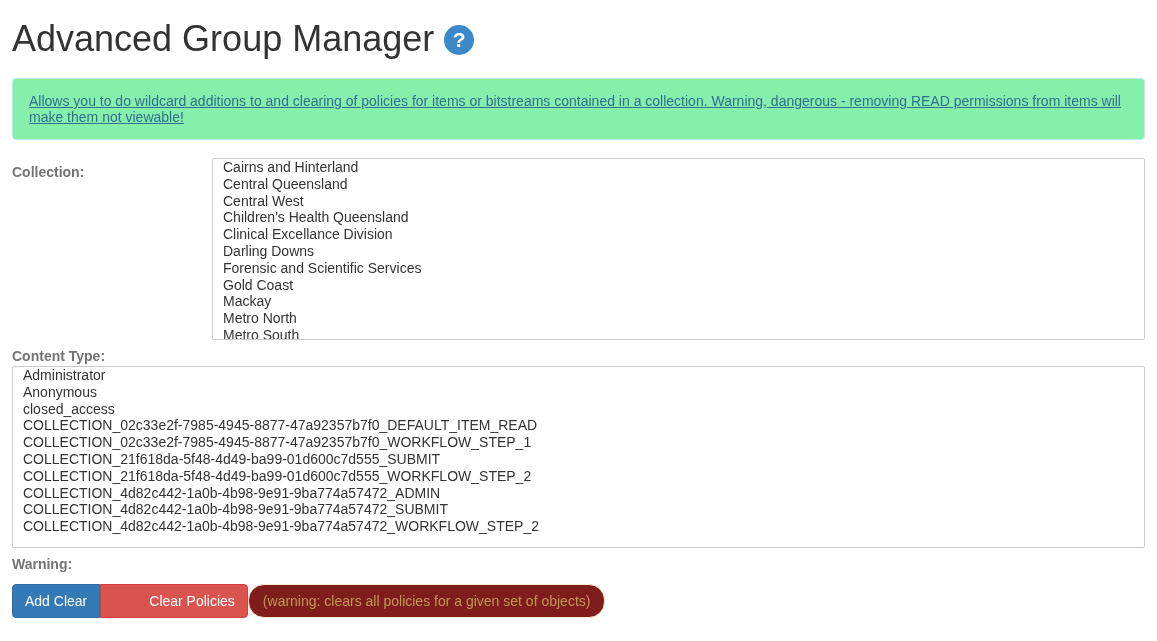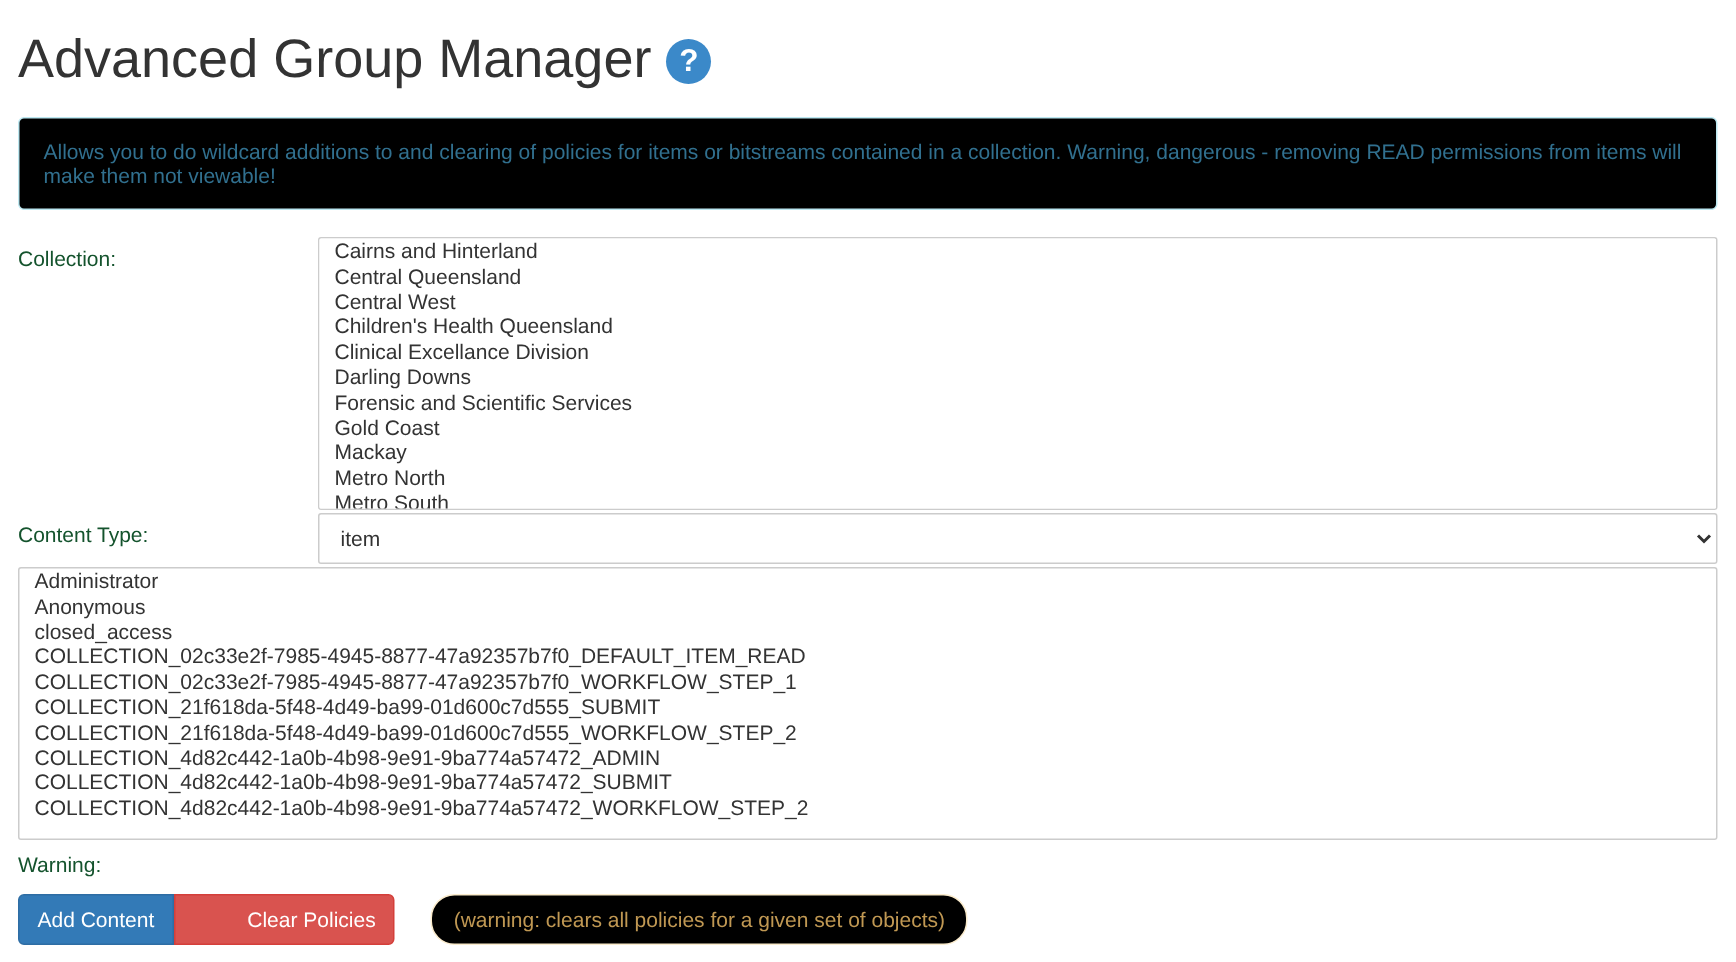"Allows you to do wildcard" .alert-info { background: #000000 -> #86efac; text-decoration: none -> underline }
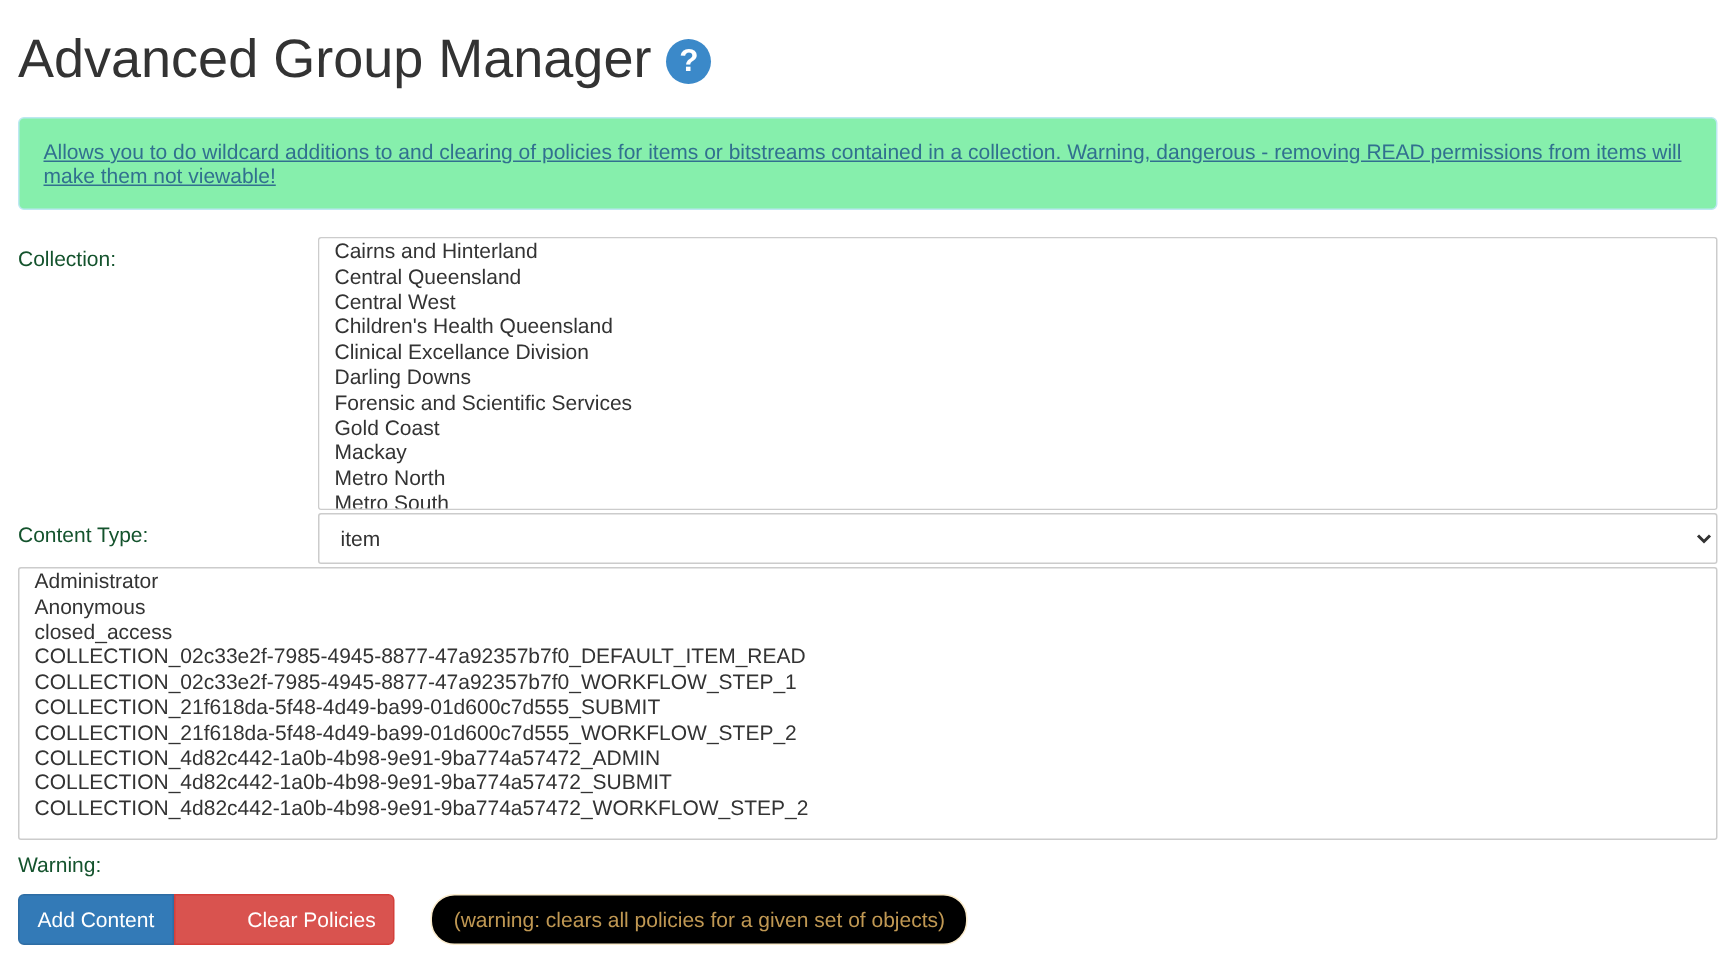"Collection:" .form-label { color: #14532d -> #737373; font-weight: 400 -> 700 }
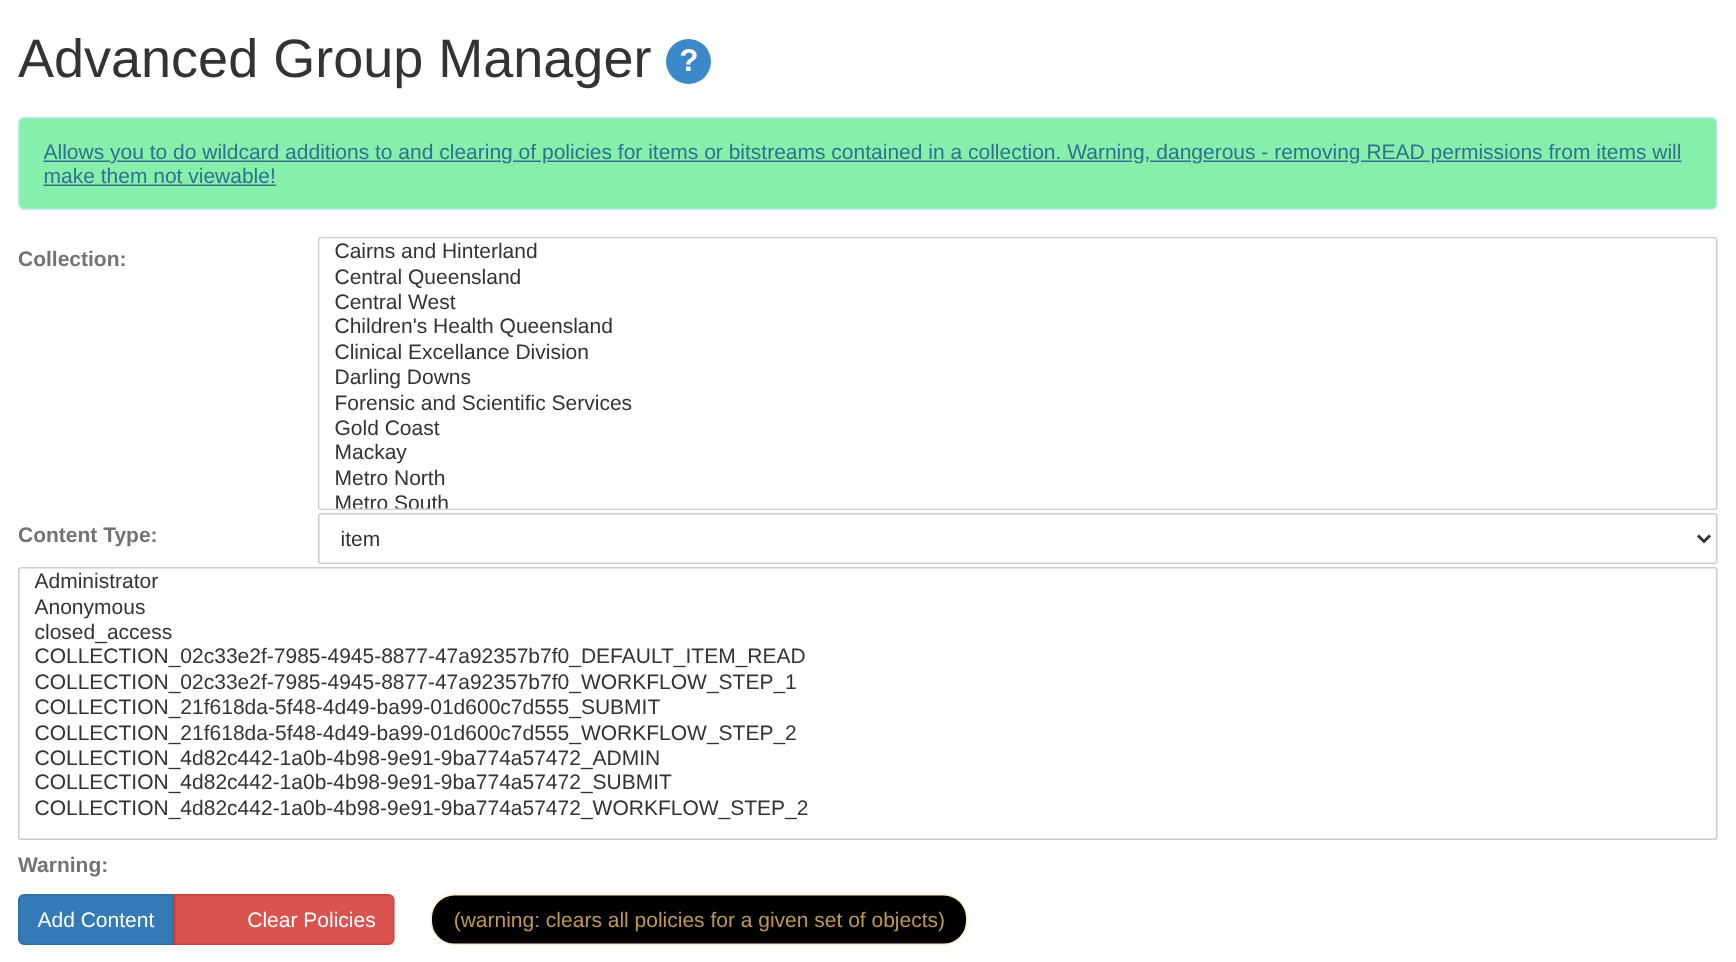"item" div.form-control-wrap { html: <div> <select><option>item</option></select> </div> -> none }
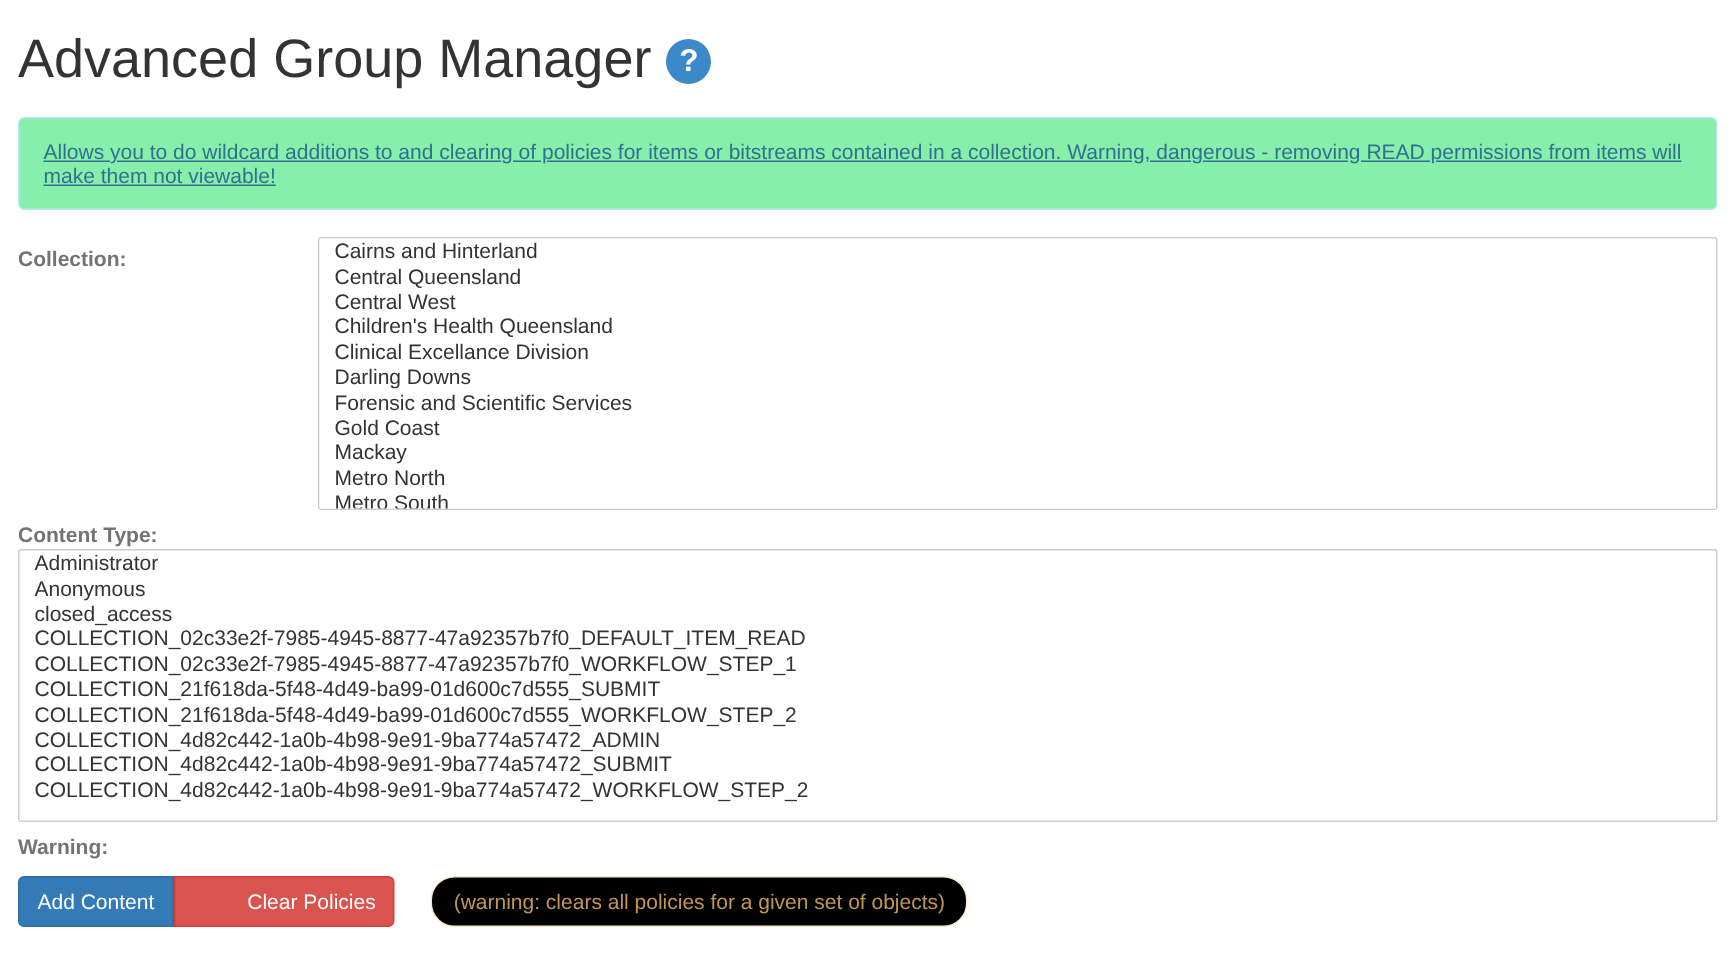"Add Content" button.btn { text: Content -> Clear }
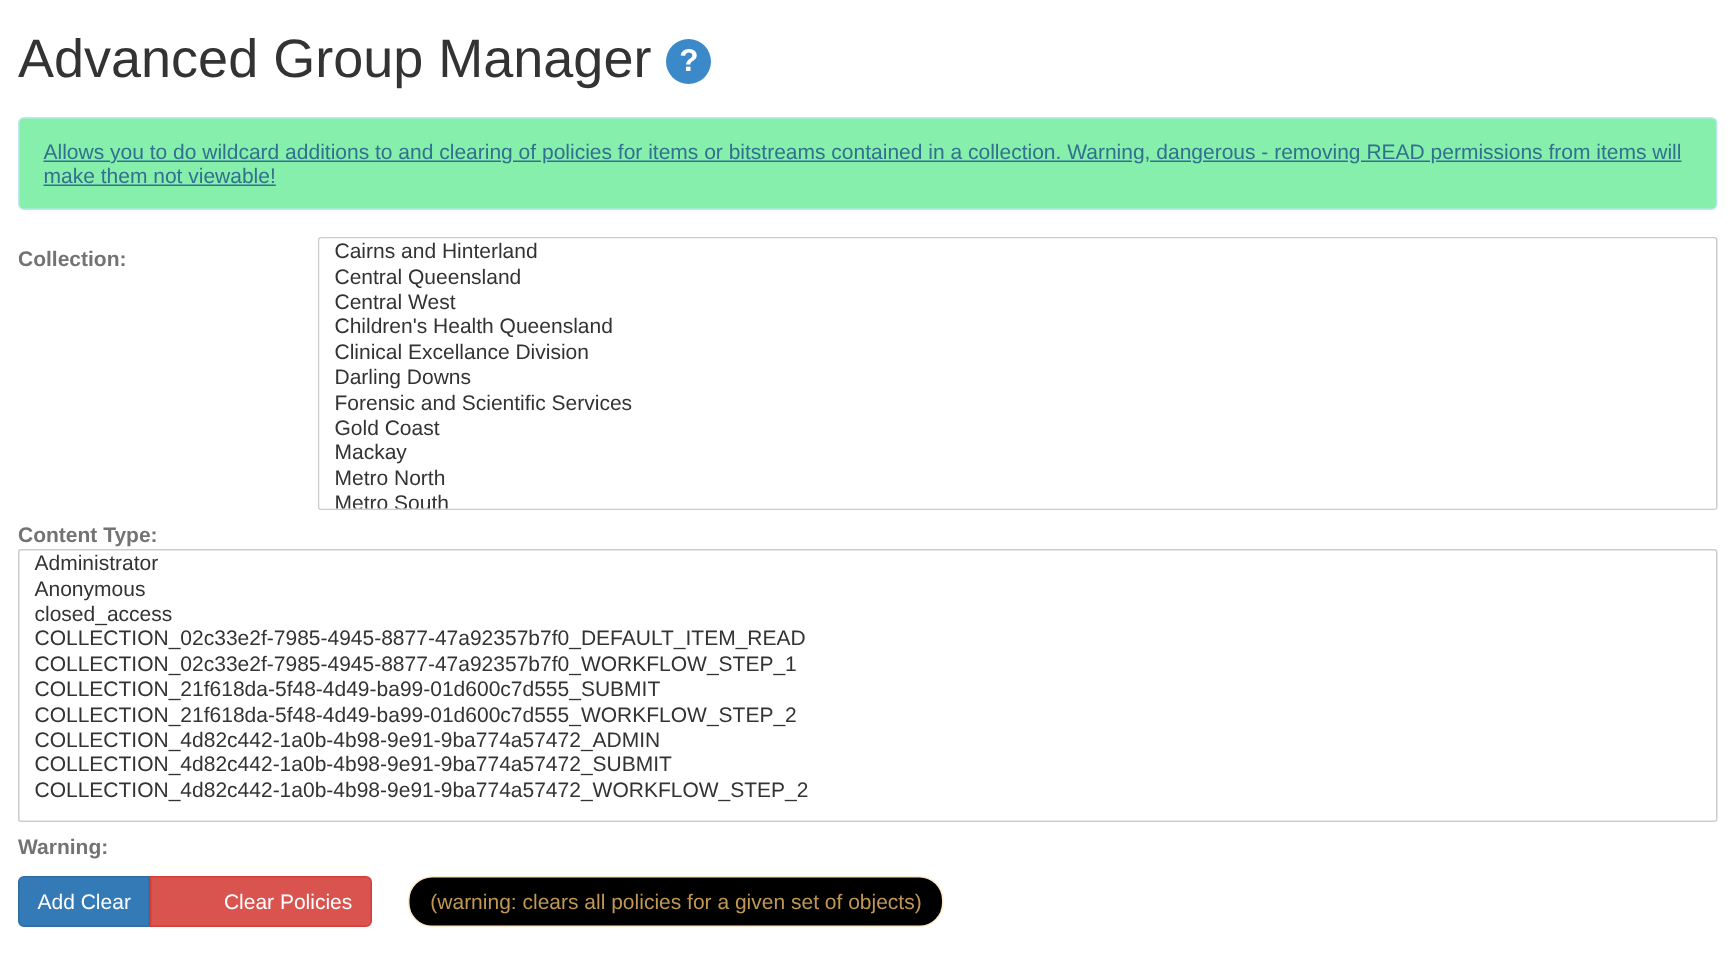"(warning: clears all policies for" .warning-box { background: #000000 -> #7f1d1d; margin-left: 24px -> 0 }
